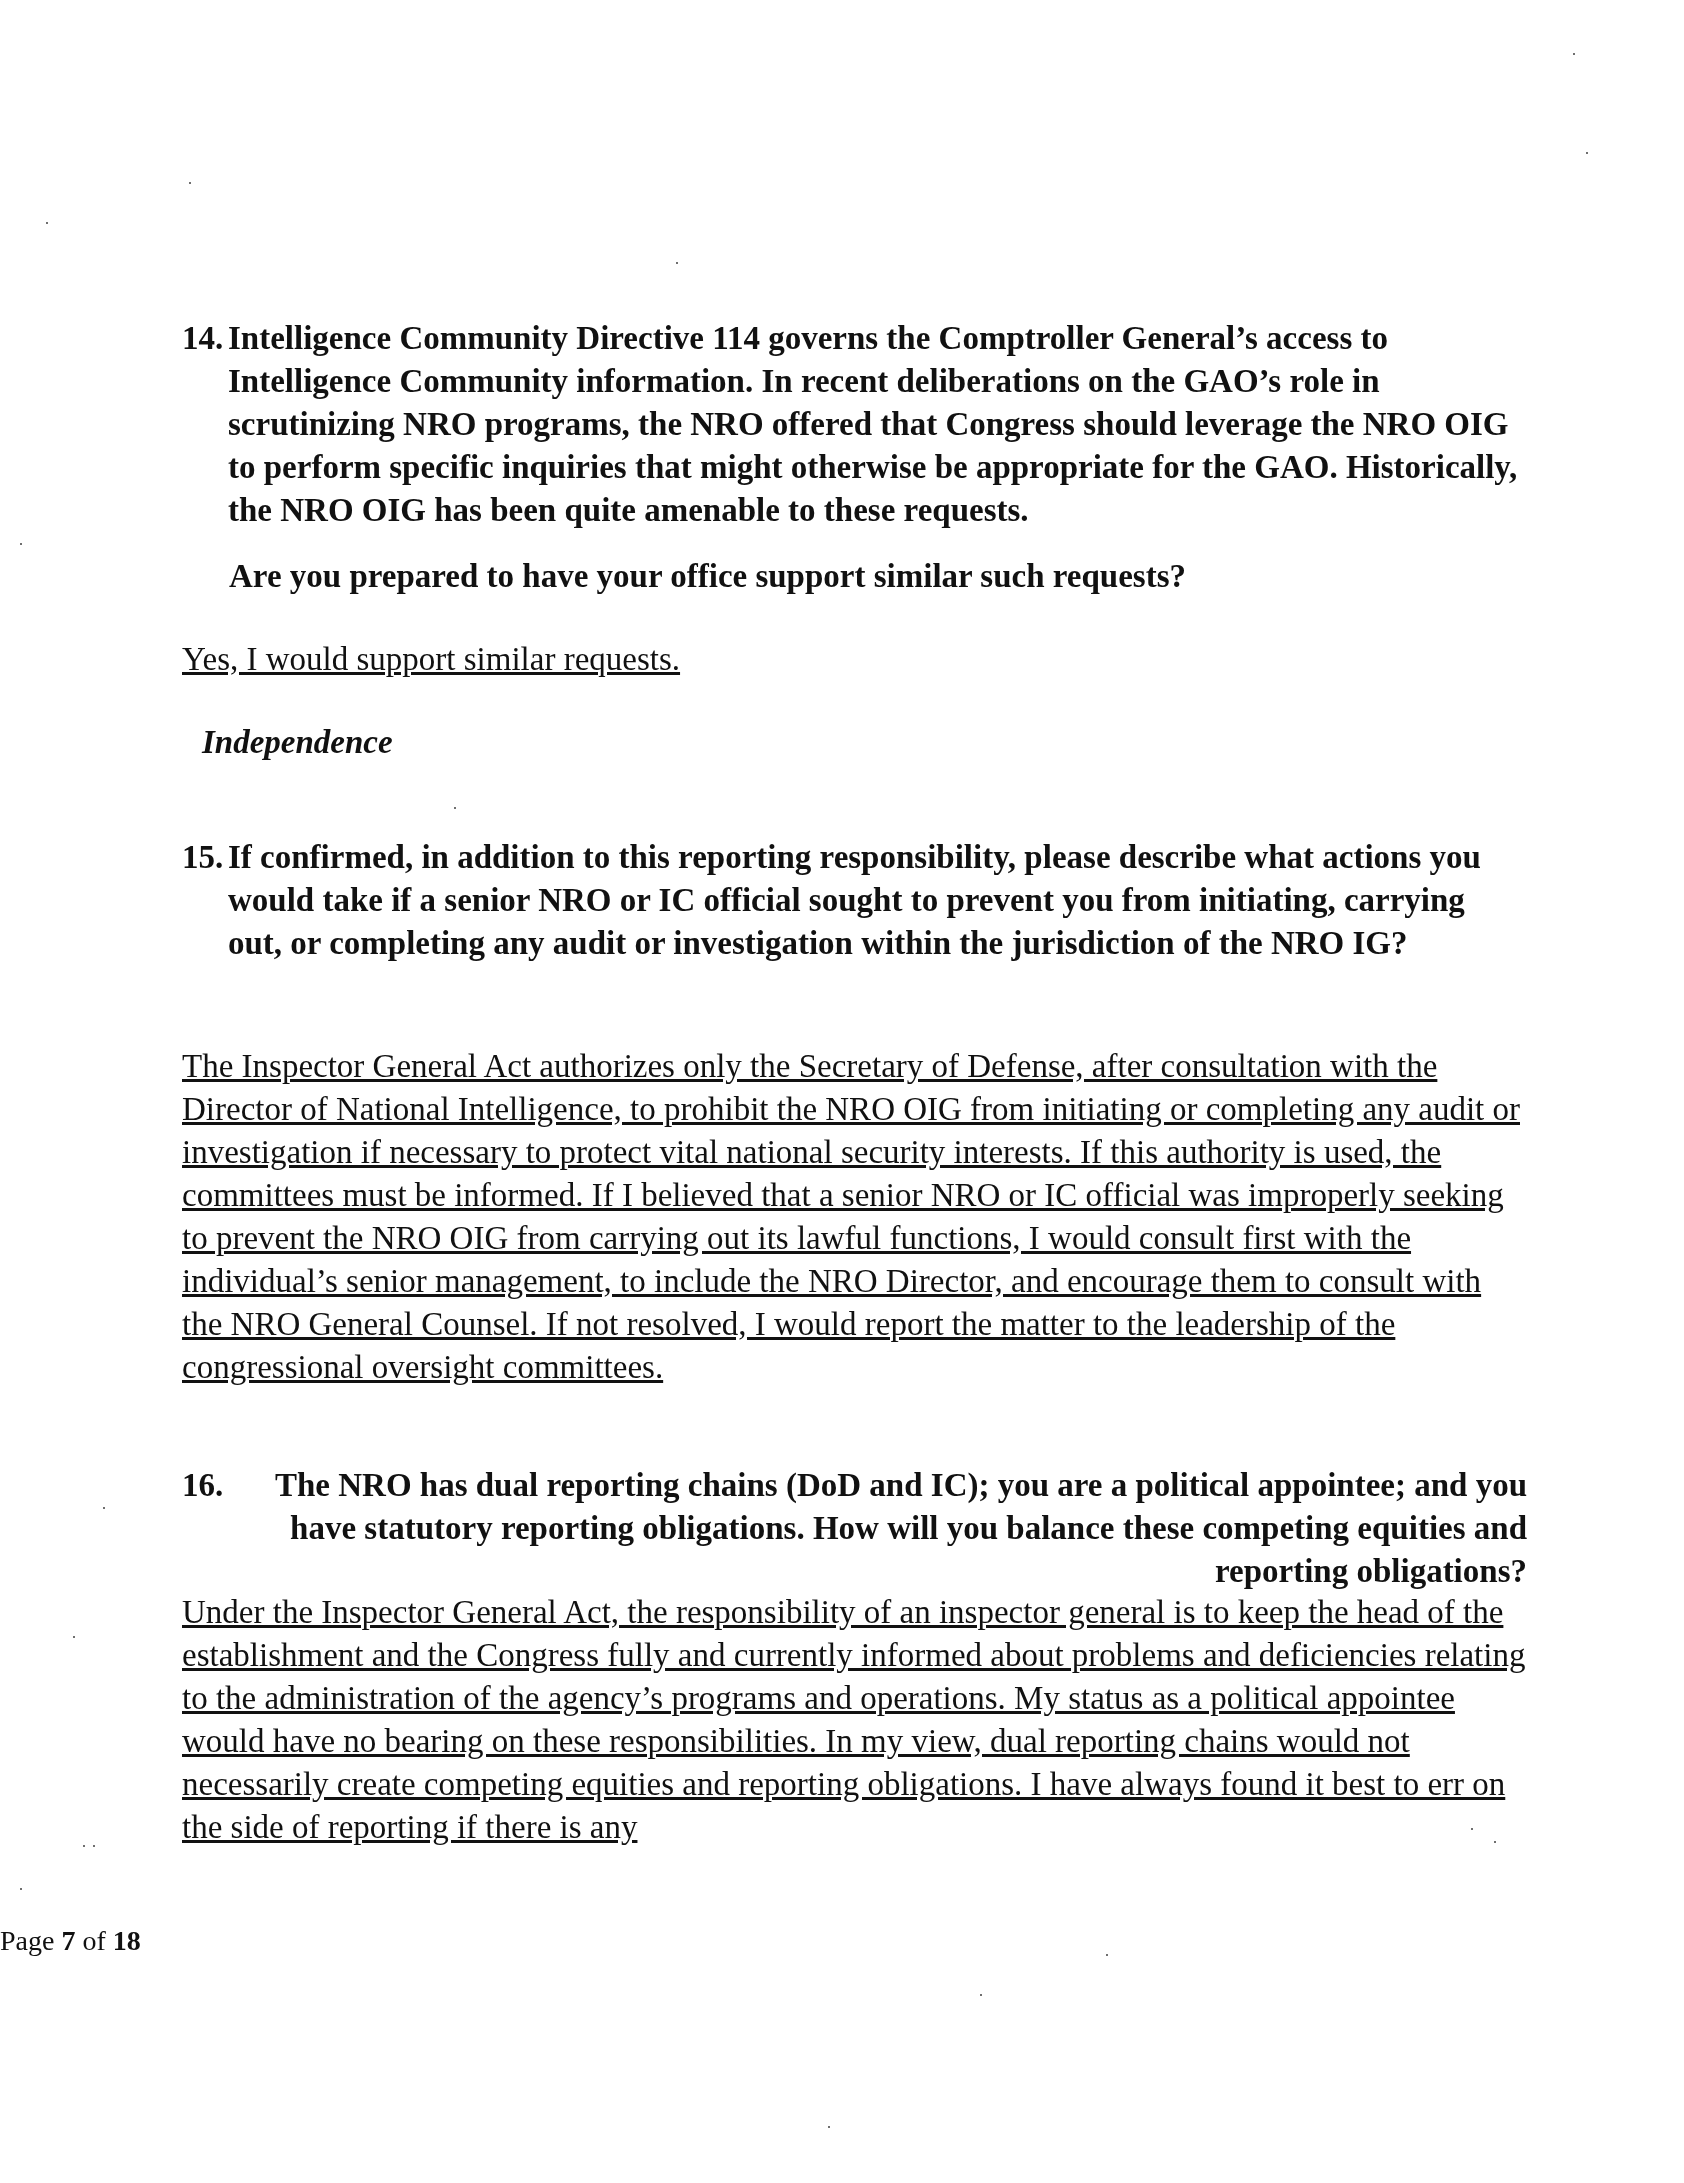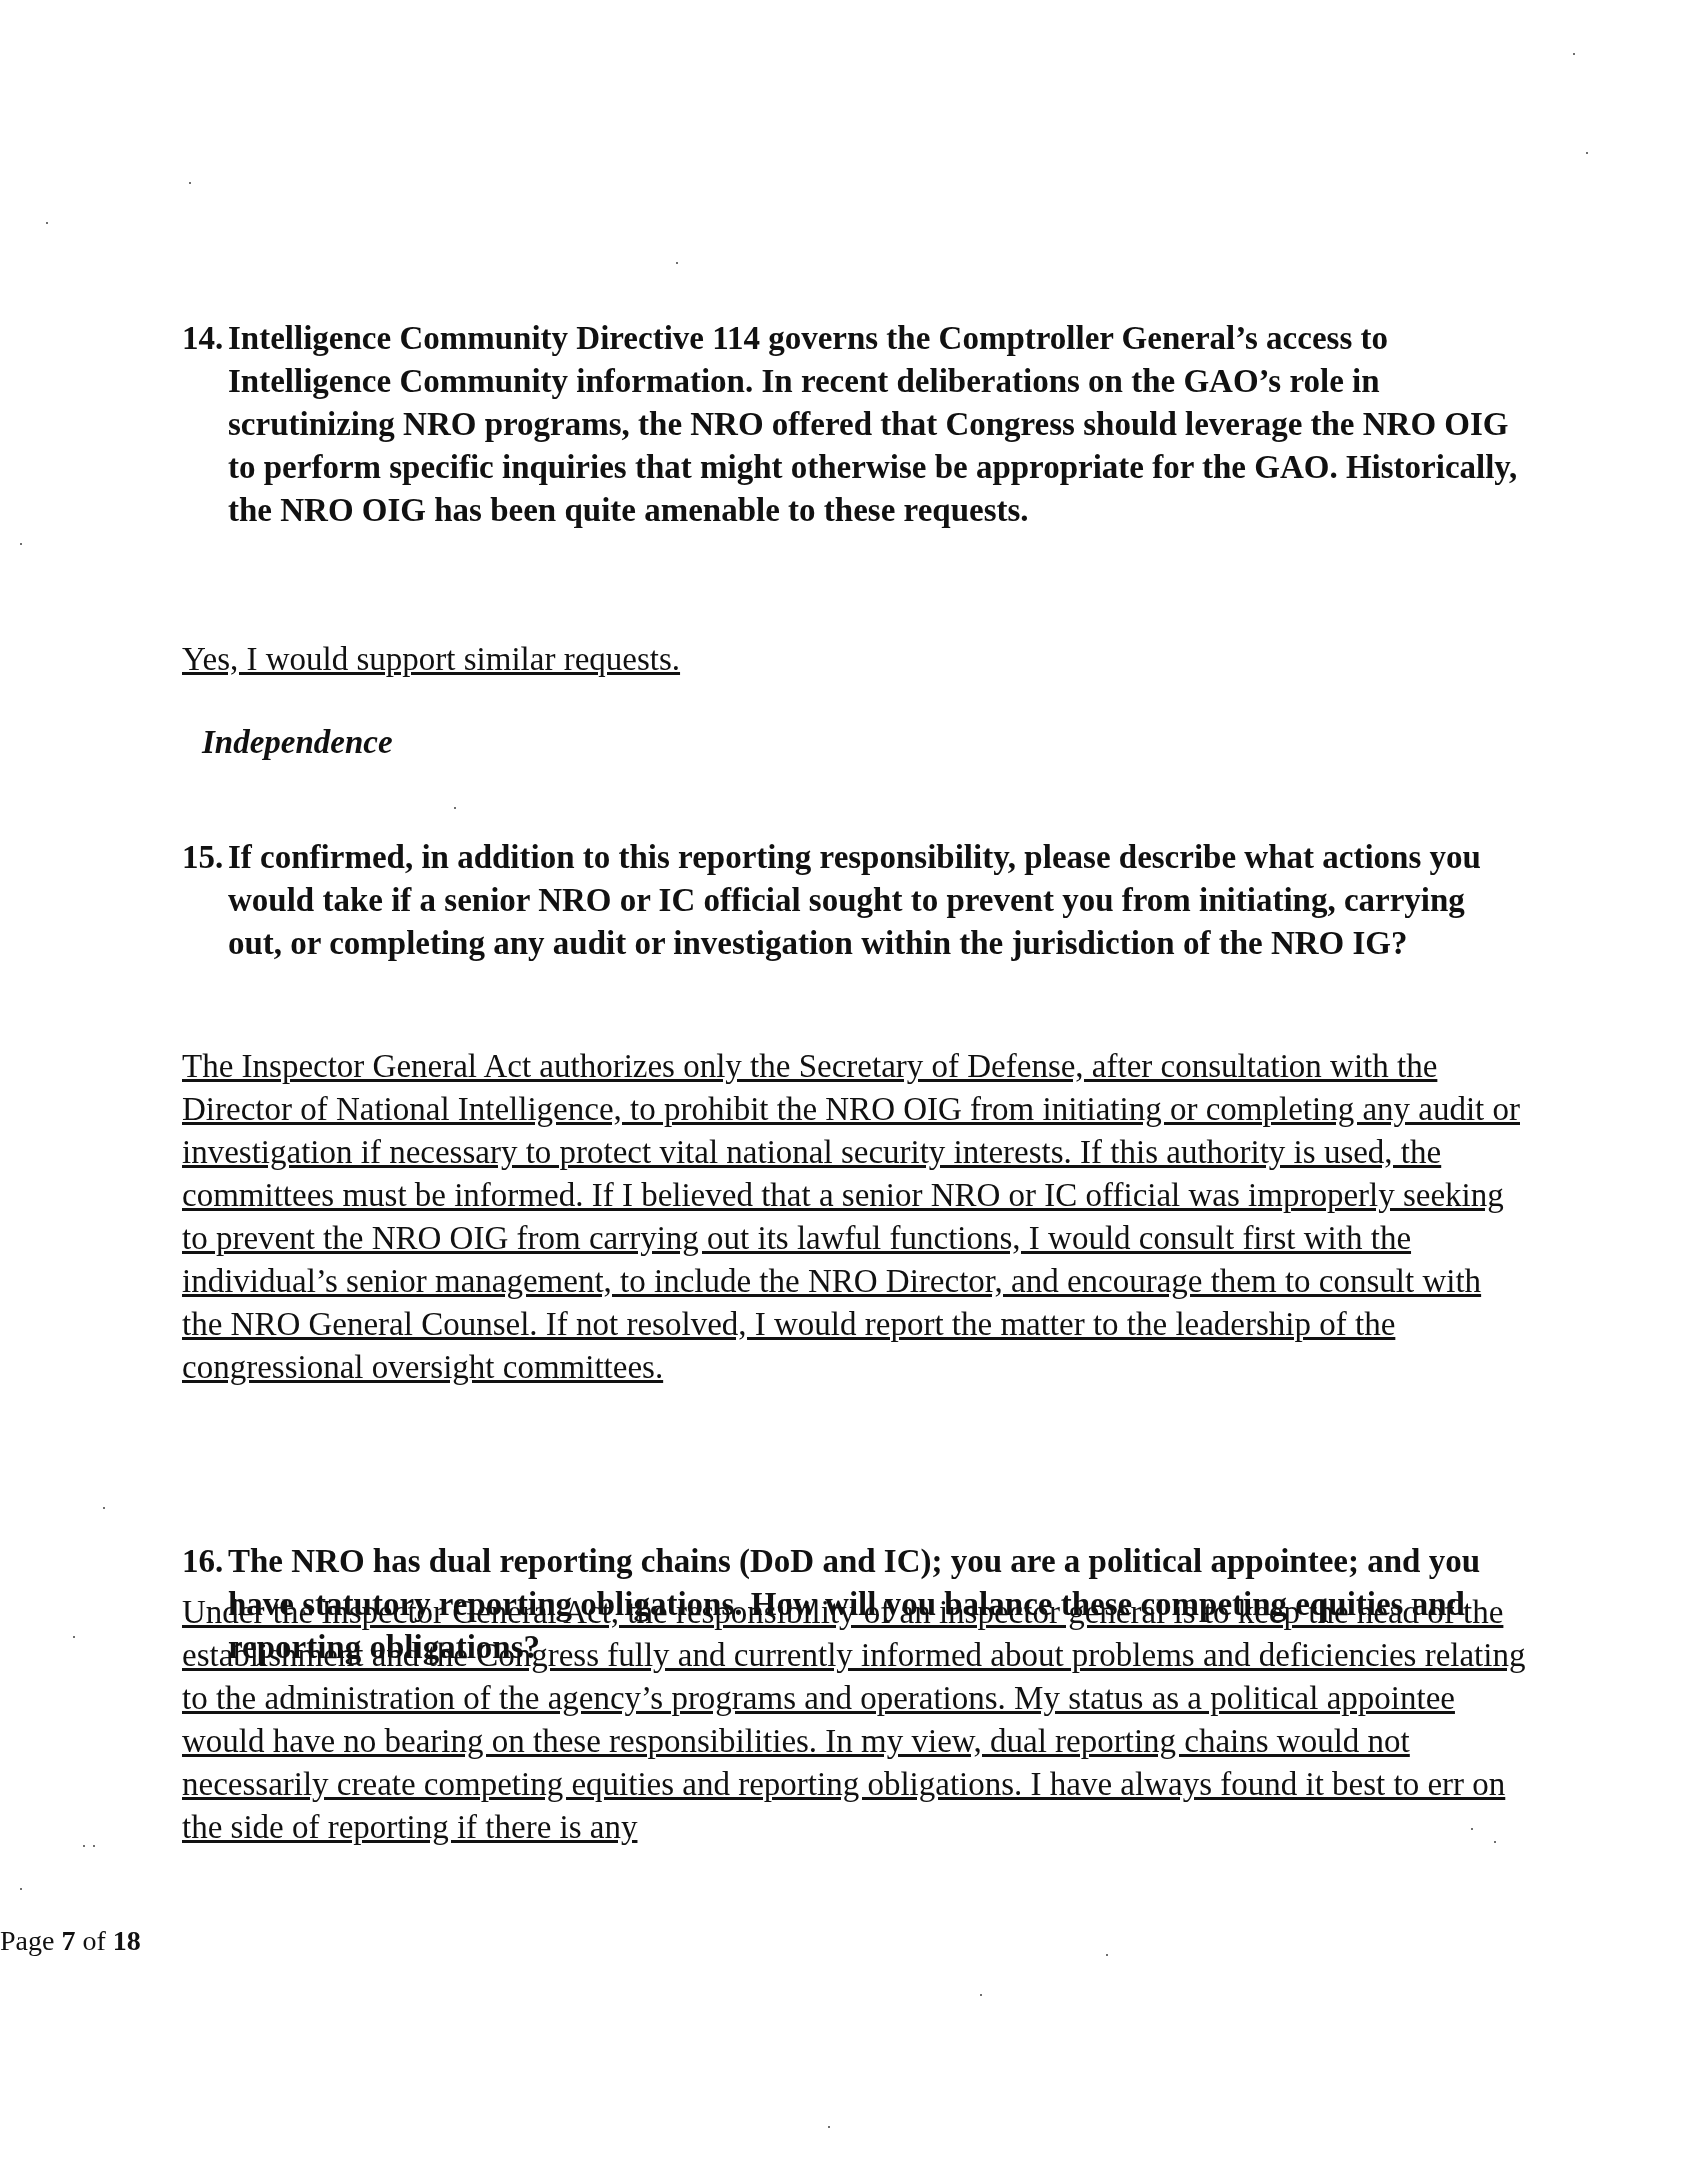"Are you prepared to have" div.q-sub { html: none -> <div>Are you prepared to have your office support similar such requests?</div> }
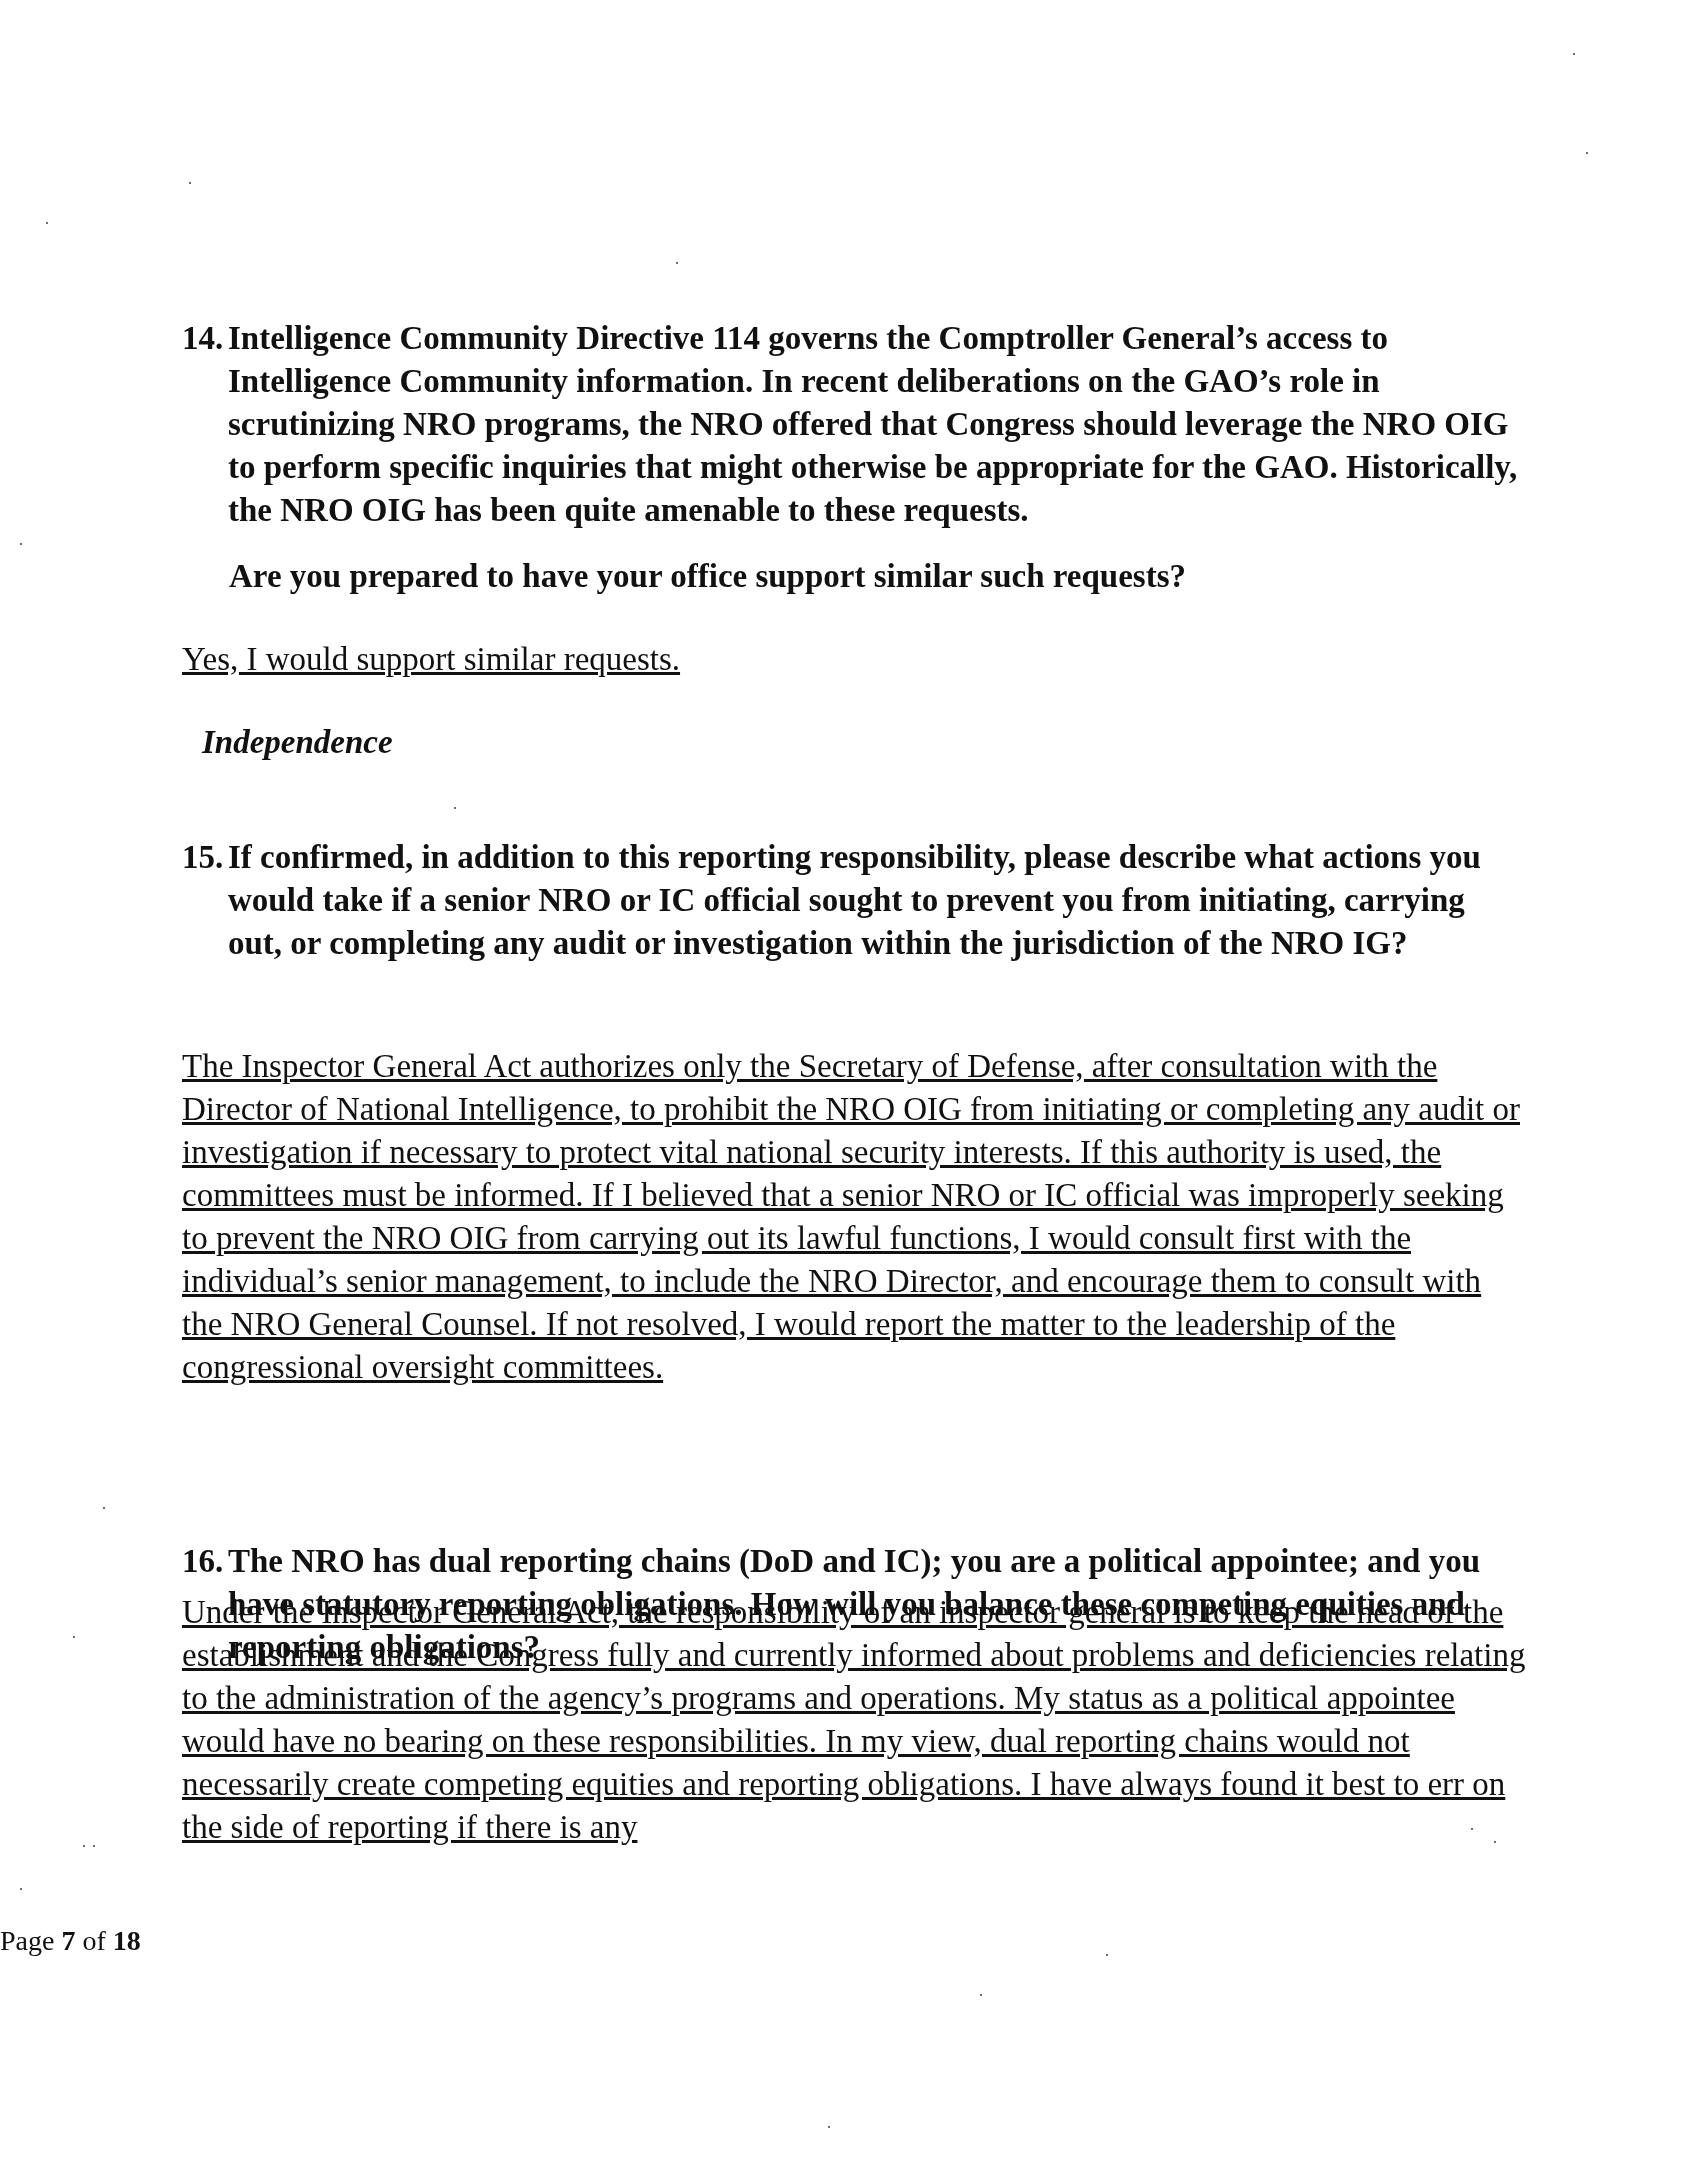"16." div.q { text-align: none -> right; top: 1540px -> 1464px }
